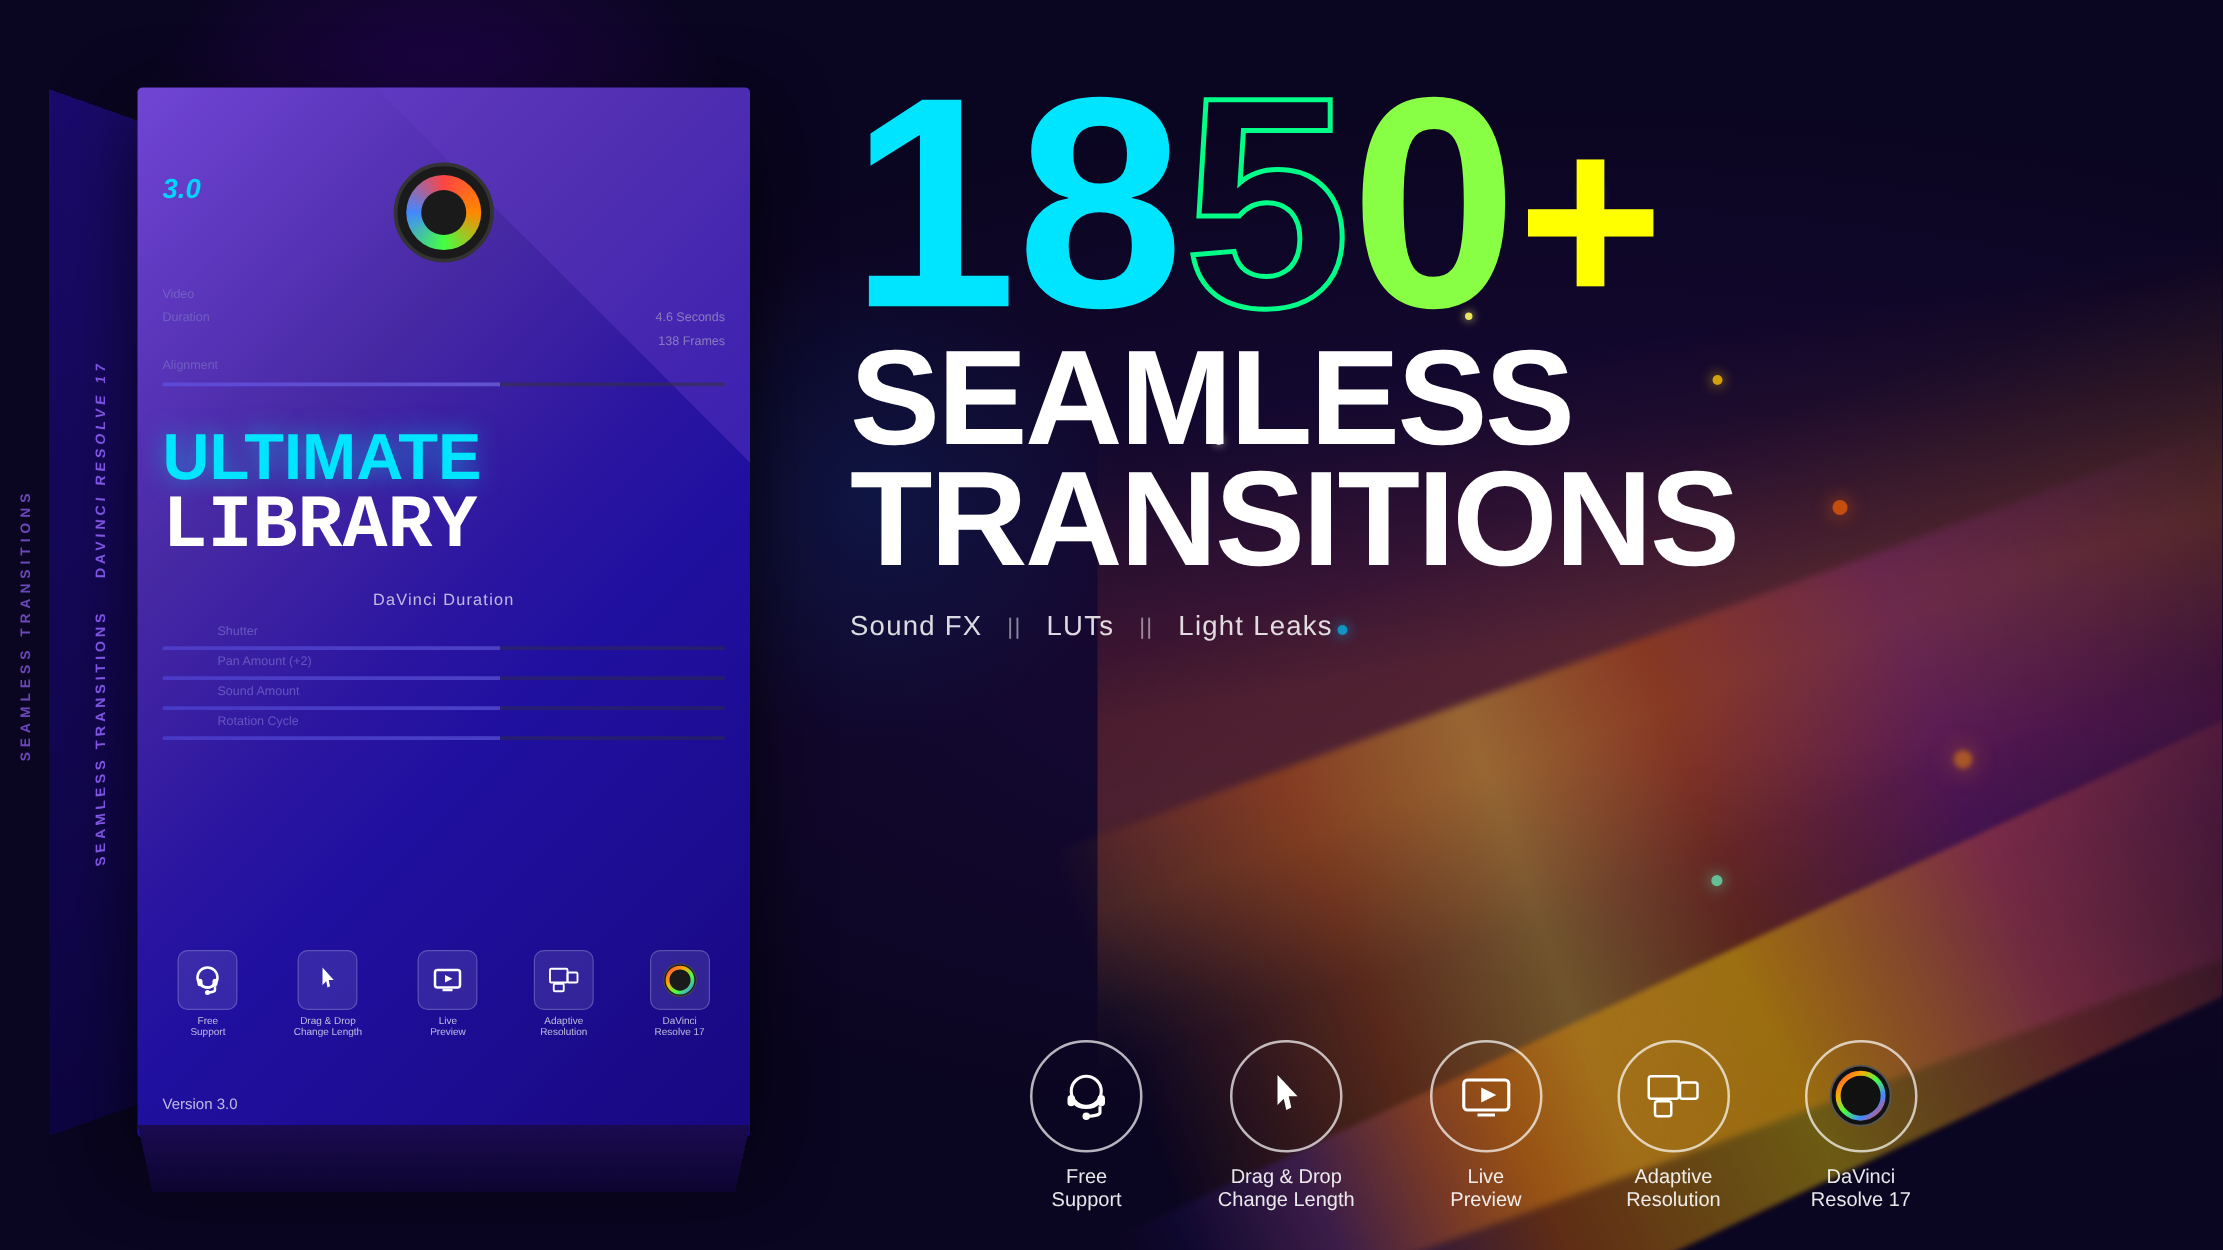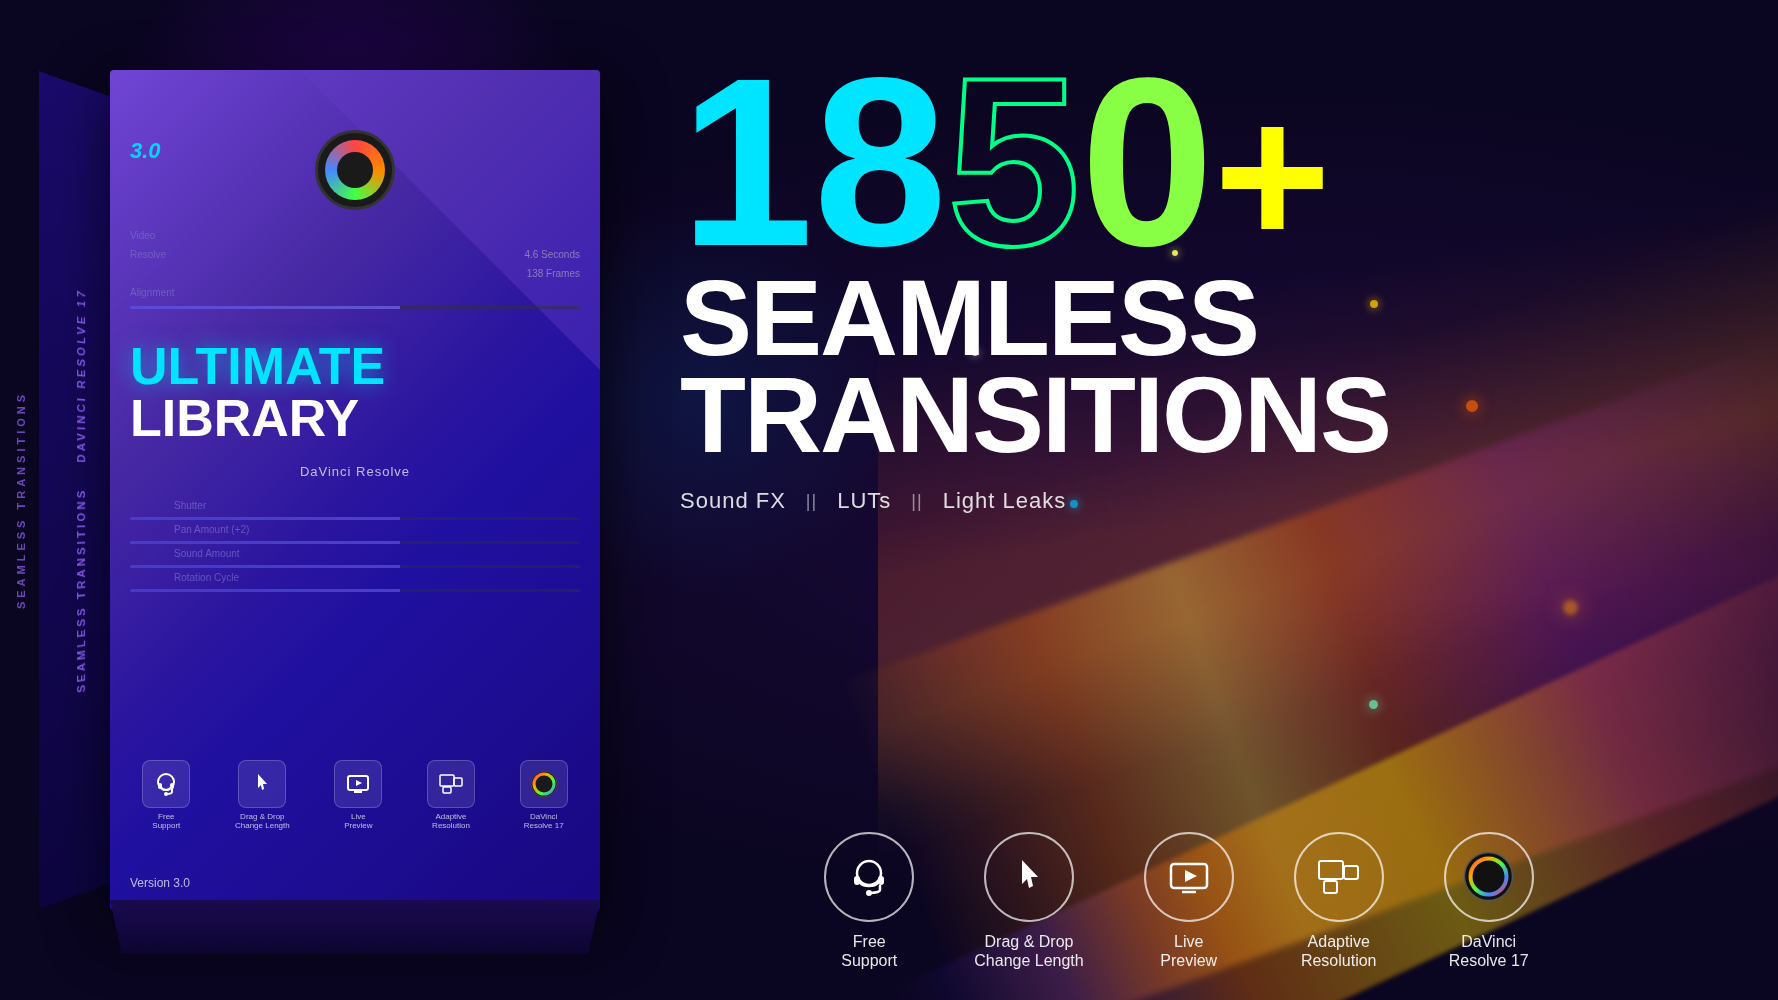"Resolve" span.box-ui-label { text: Resolve -> Duration }
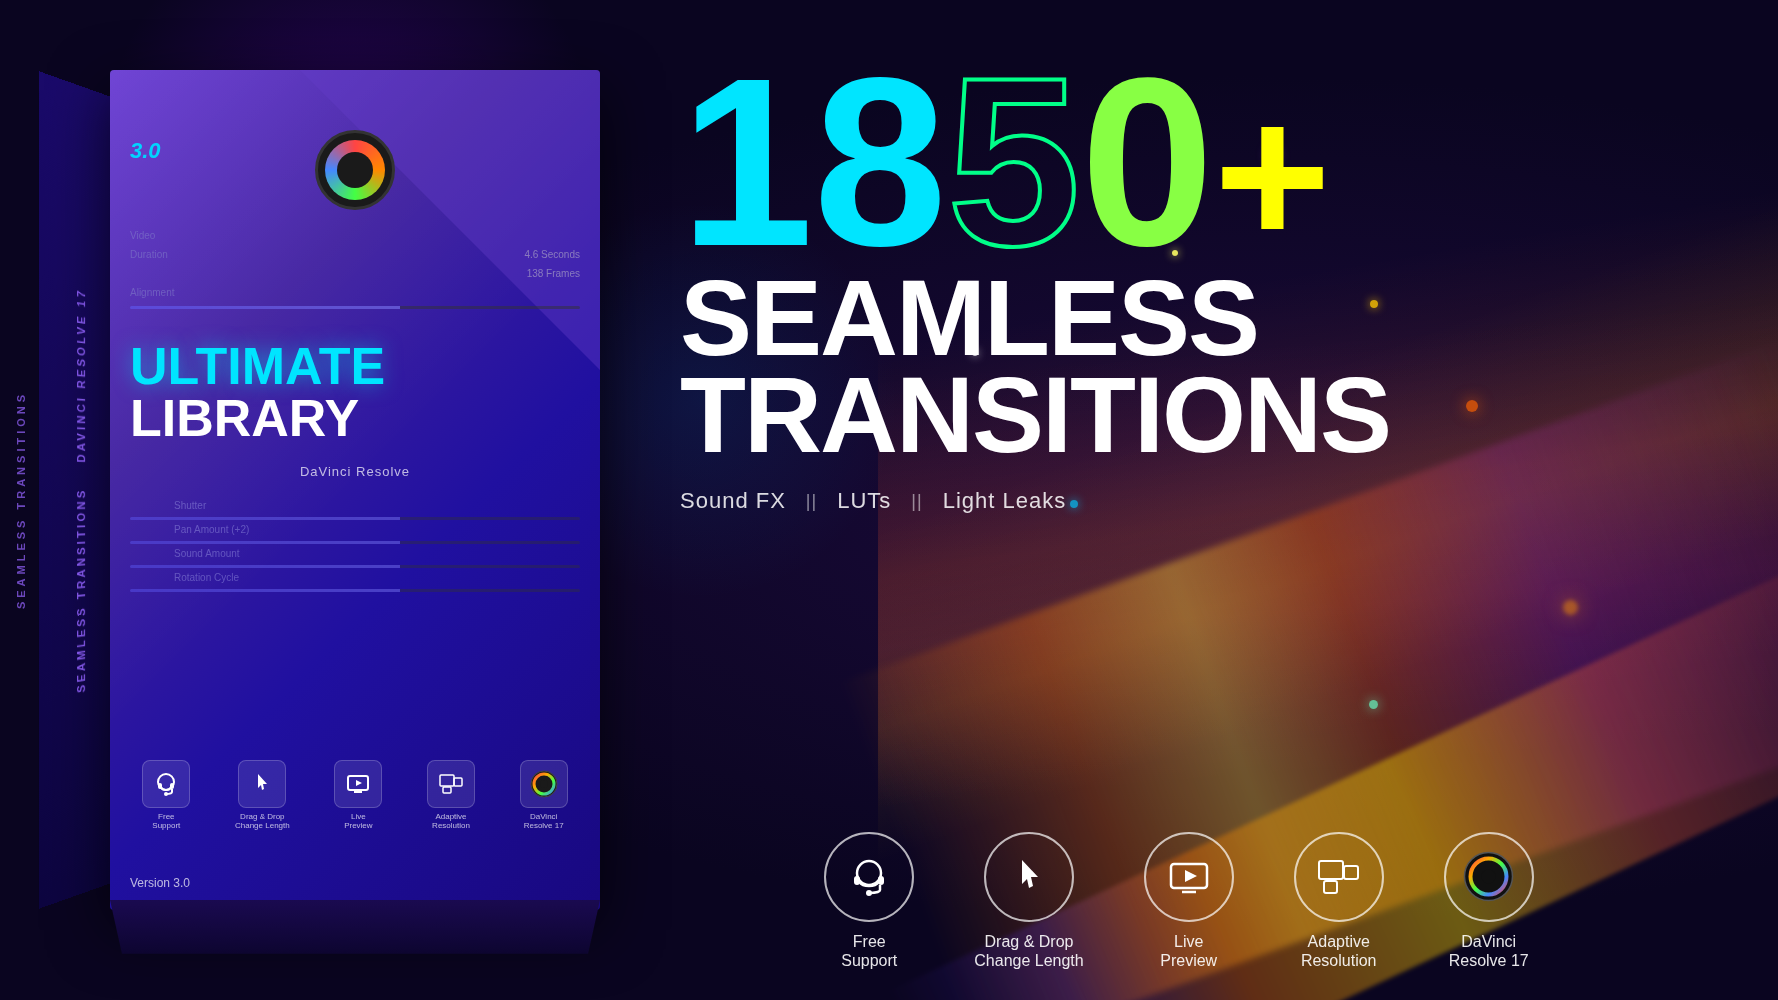"LIBRARY" .box-library { font-family: Liberation Sans, sans-serif -> Liberation Mono, monospace; font-size: 52px -> 60px }
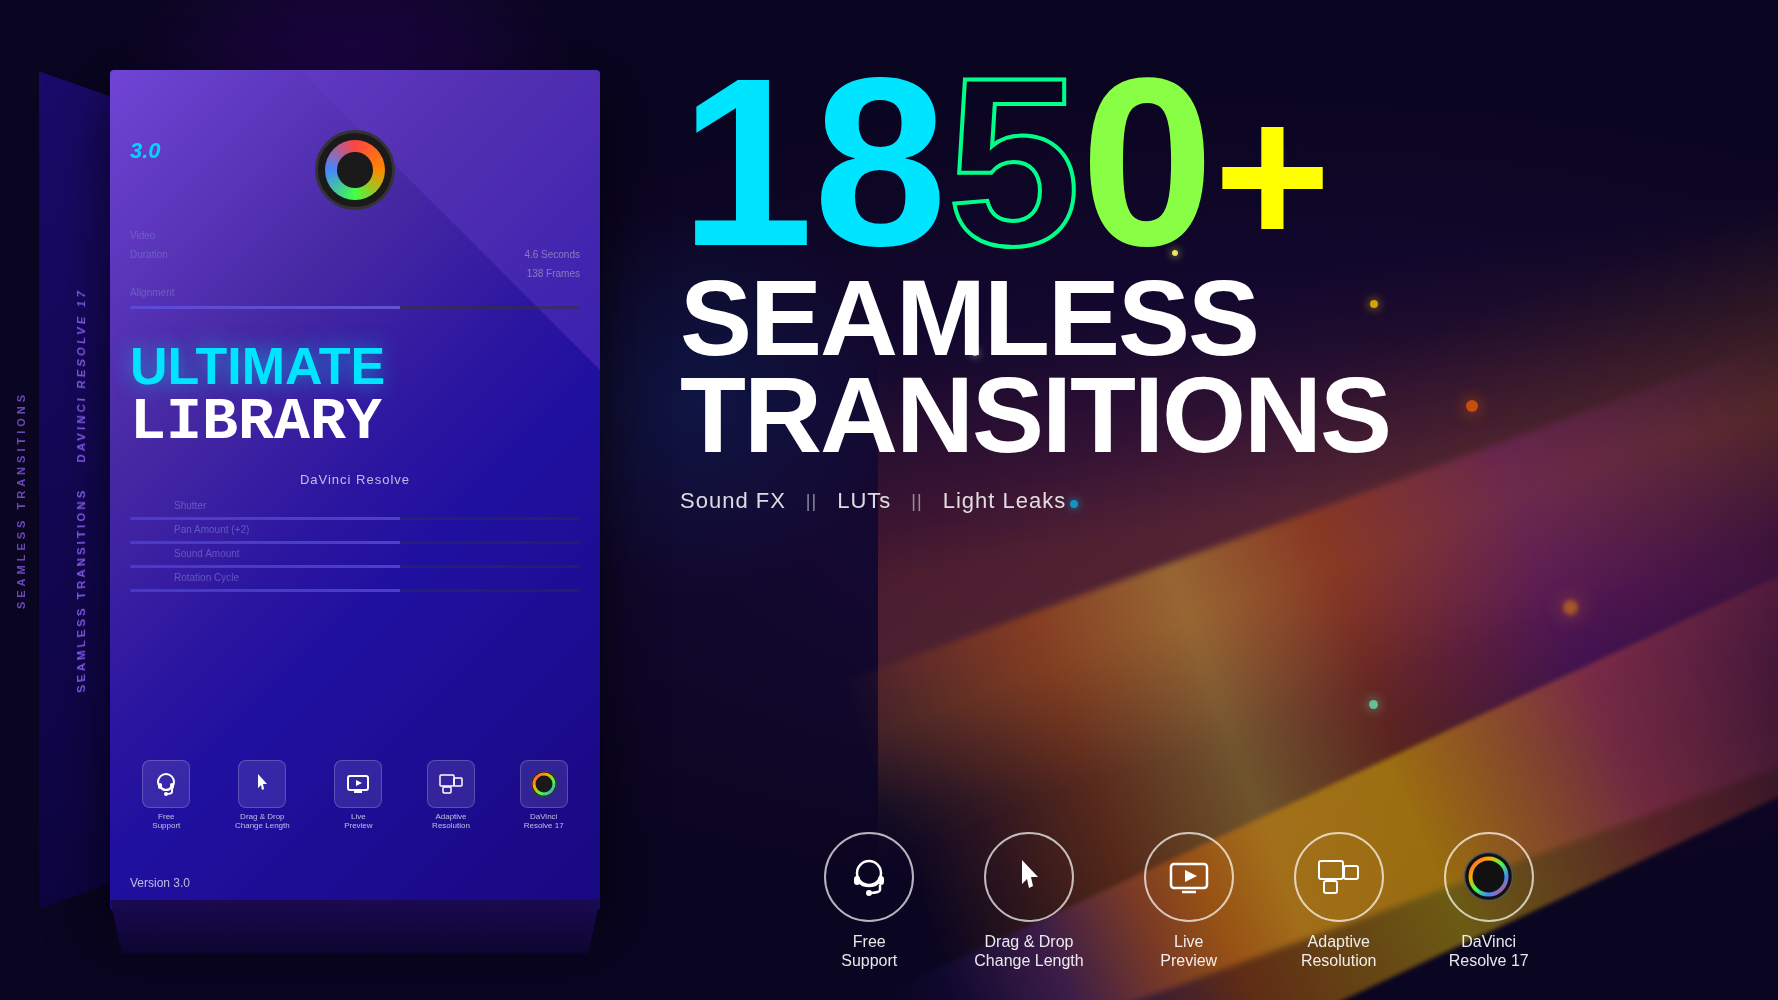"DaVinci Resolve" div.box-resolve-text { text: Resolve -> Duration }
